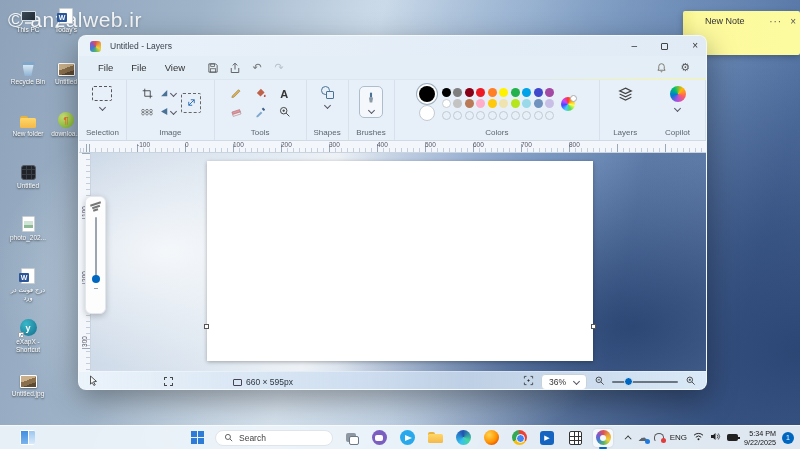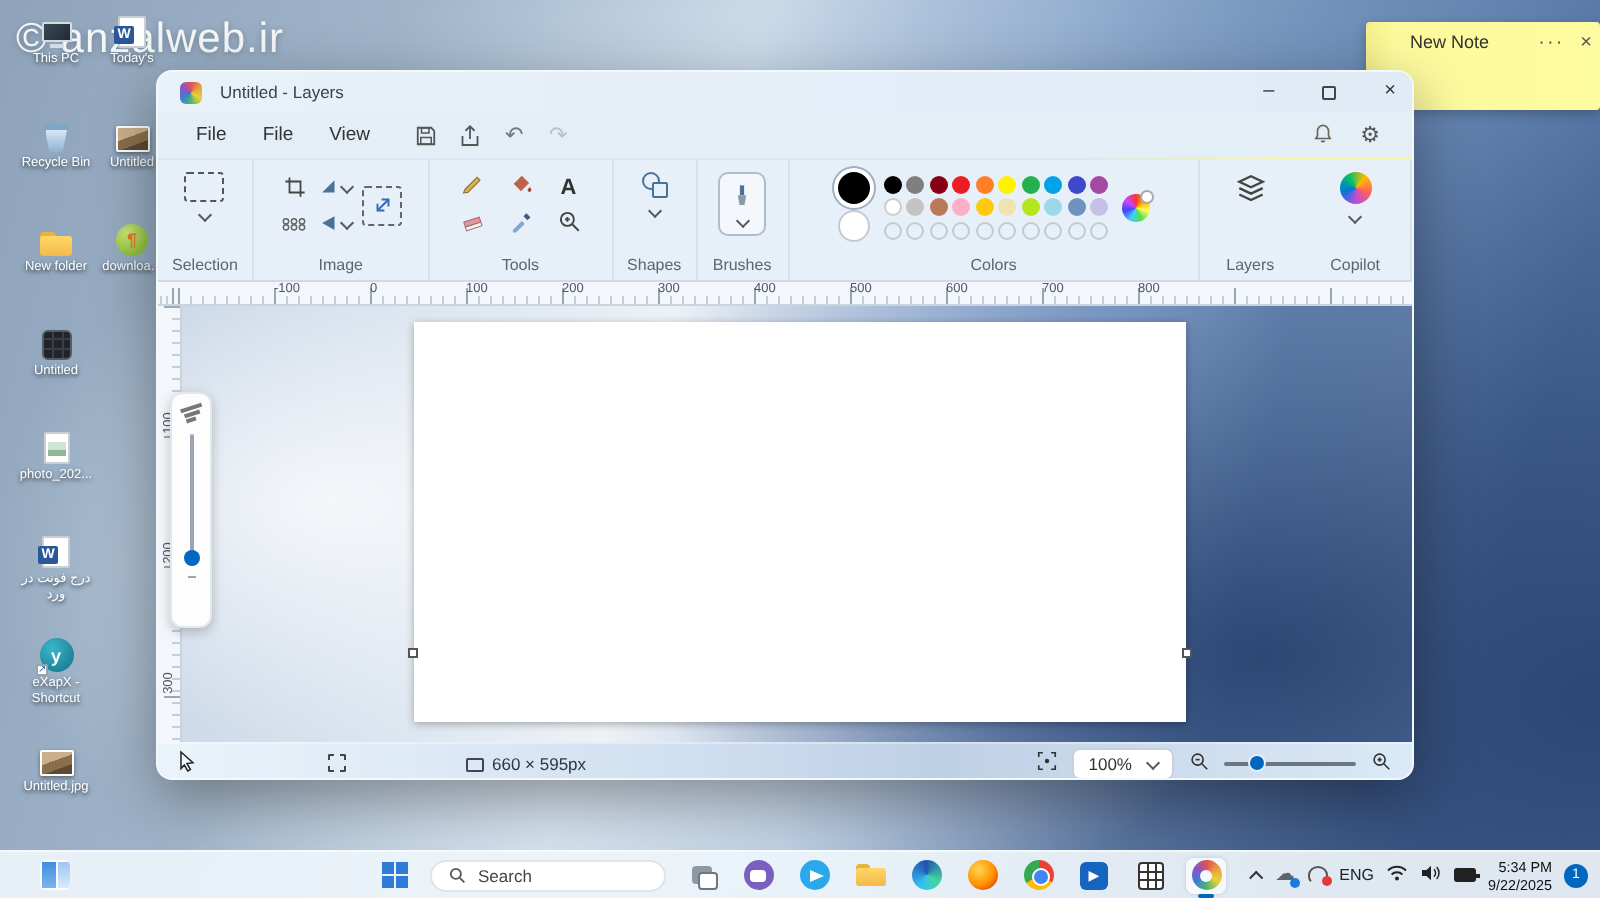"100%" span { text: 100% -> 36% }
